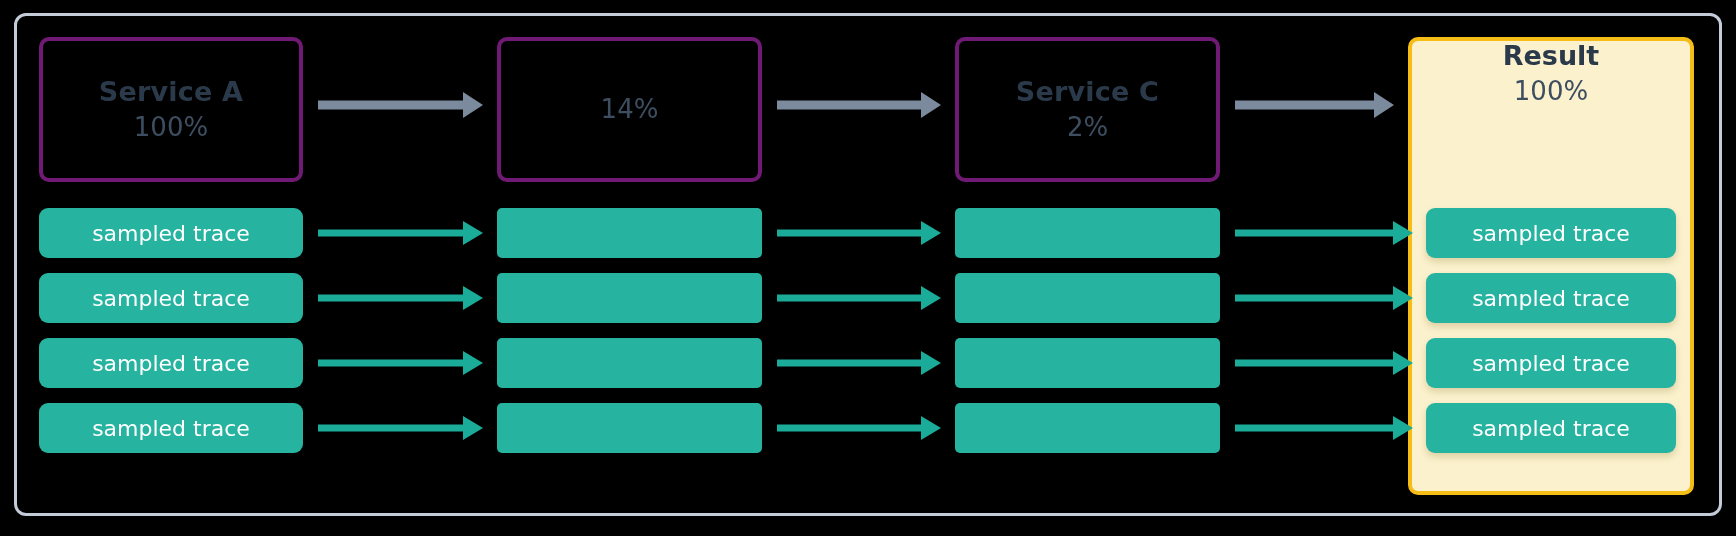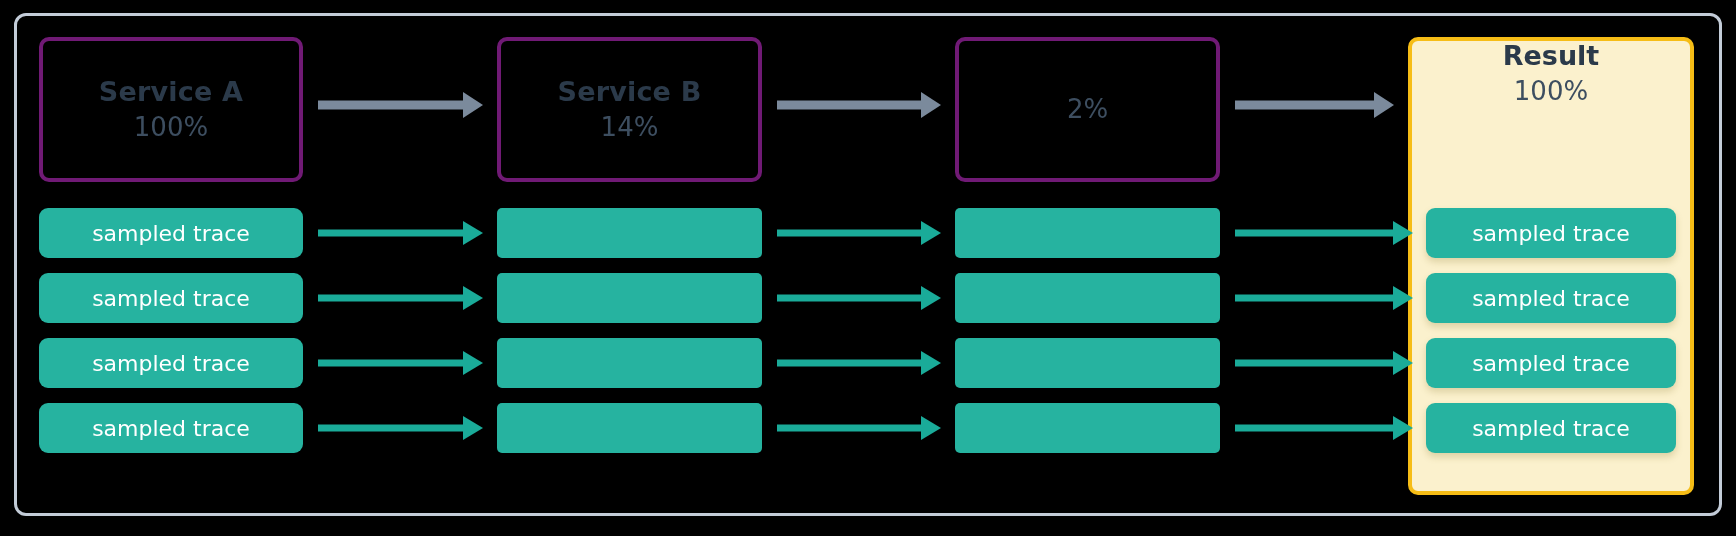"Service B" div.service-title { html: <div>Service B</div> -> none }
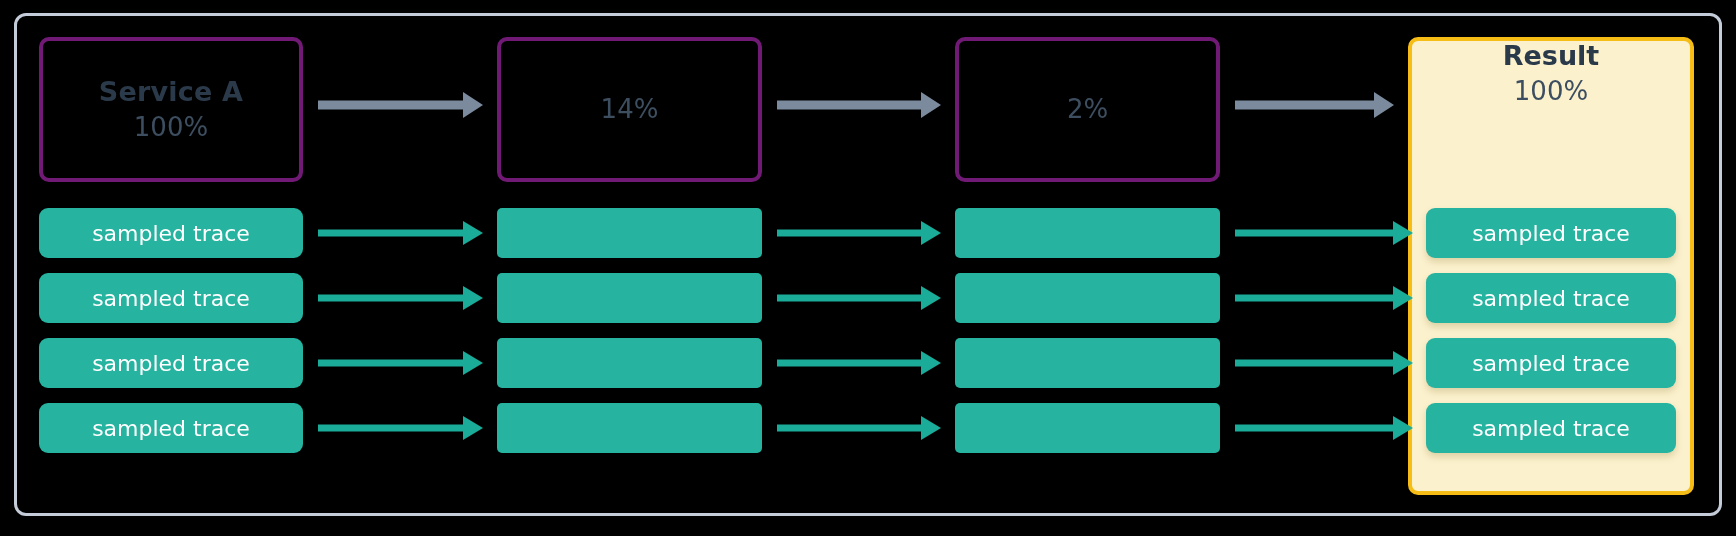"Service C" div.service-title { html: none -> <div>Service C</div> }
